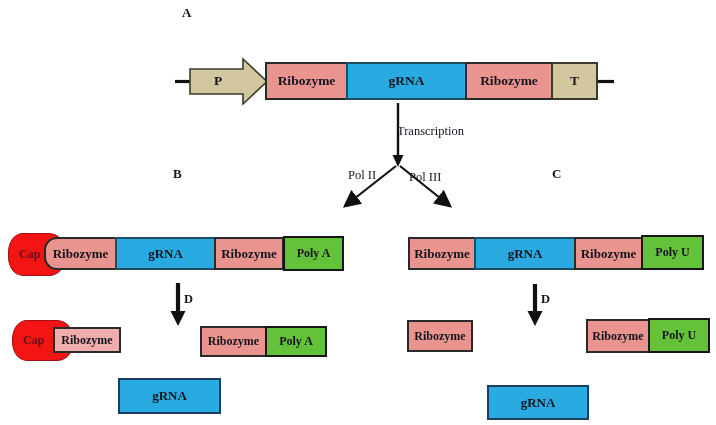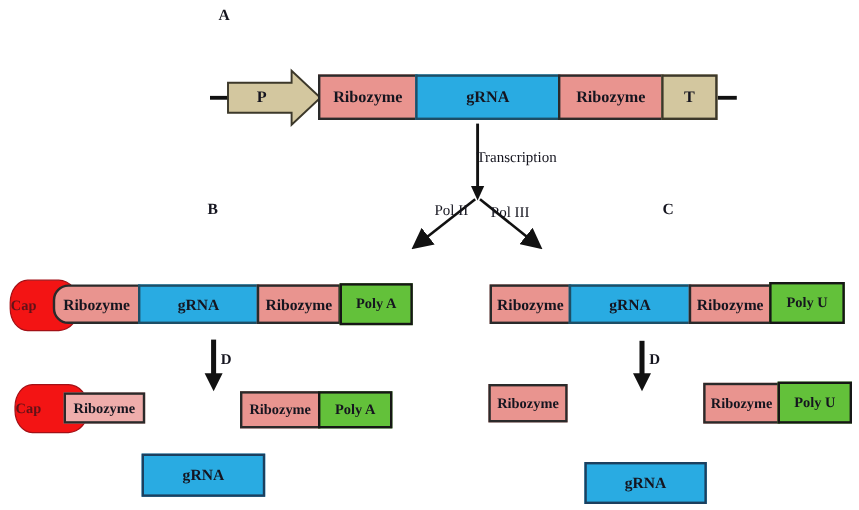"Pol II" div.abs { left: 362px -> 348px }
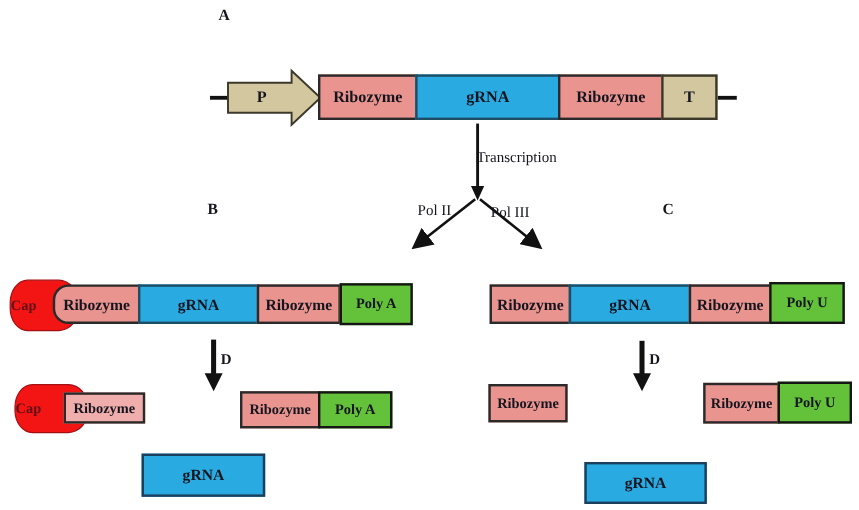"Cap" .cap span { padding-left: 0 -> 10px }
